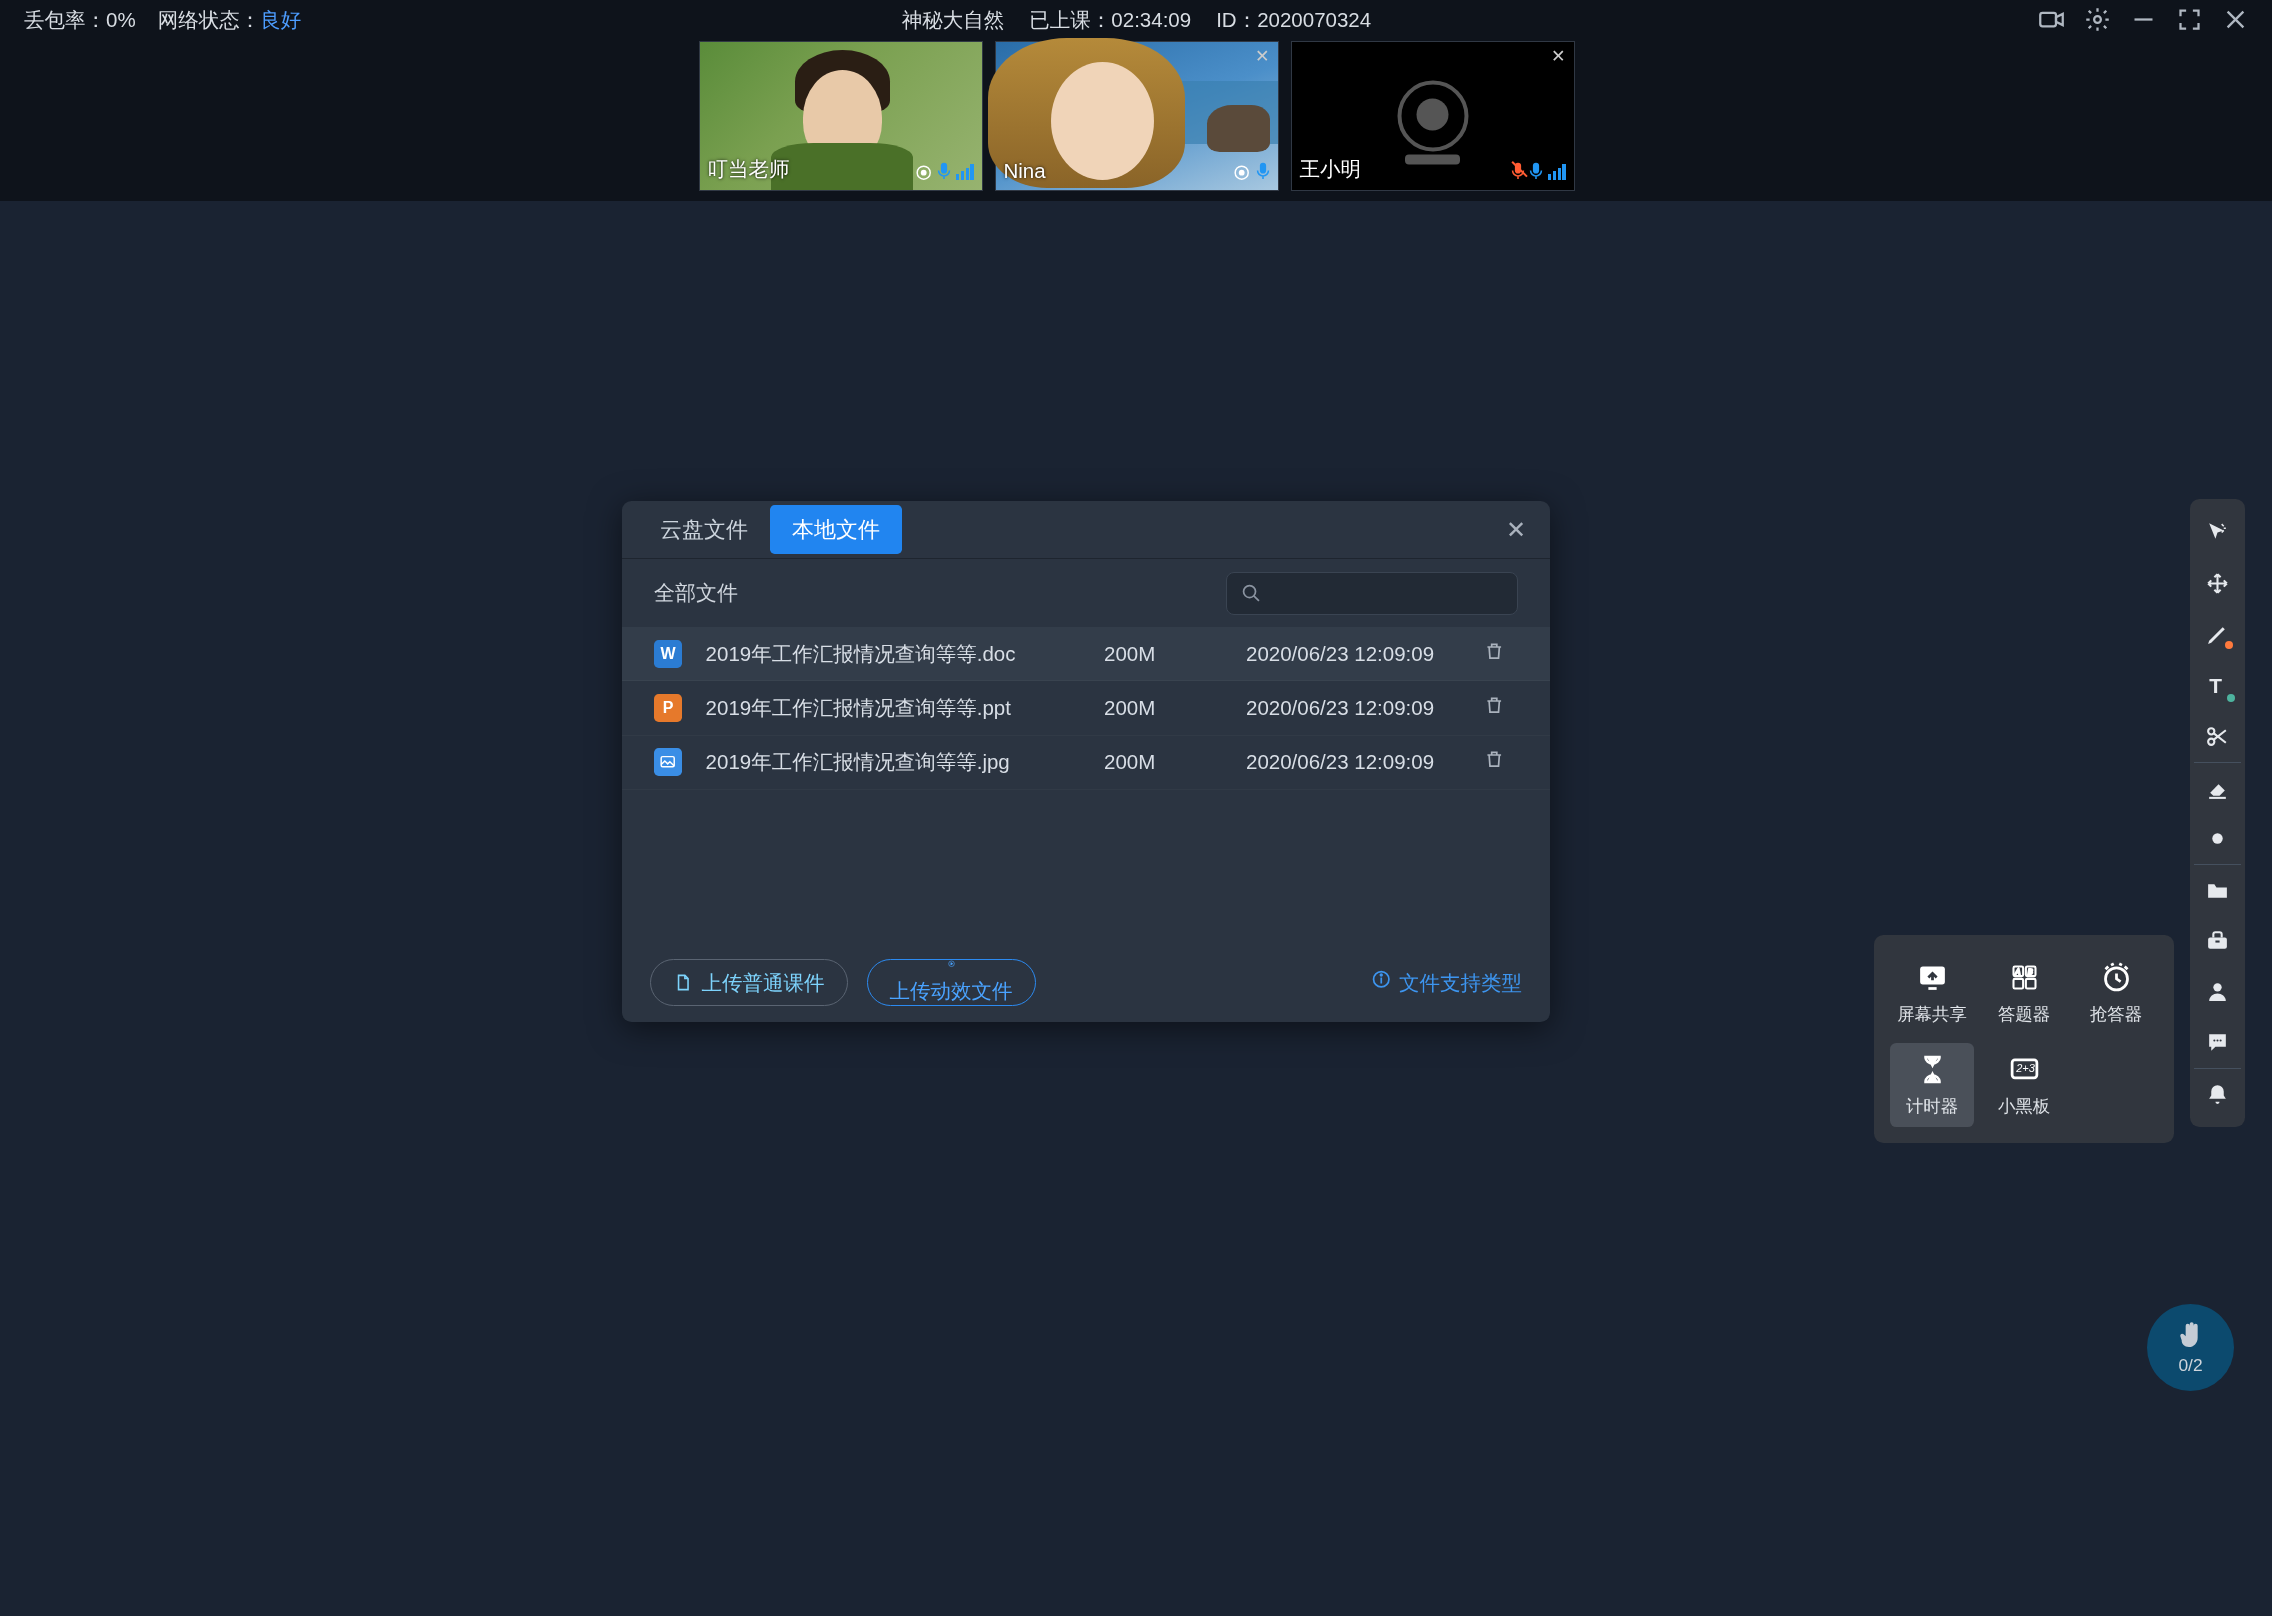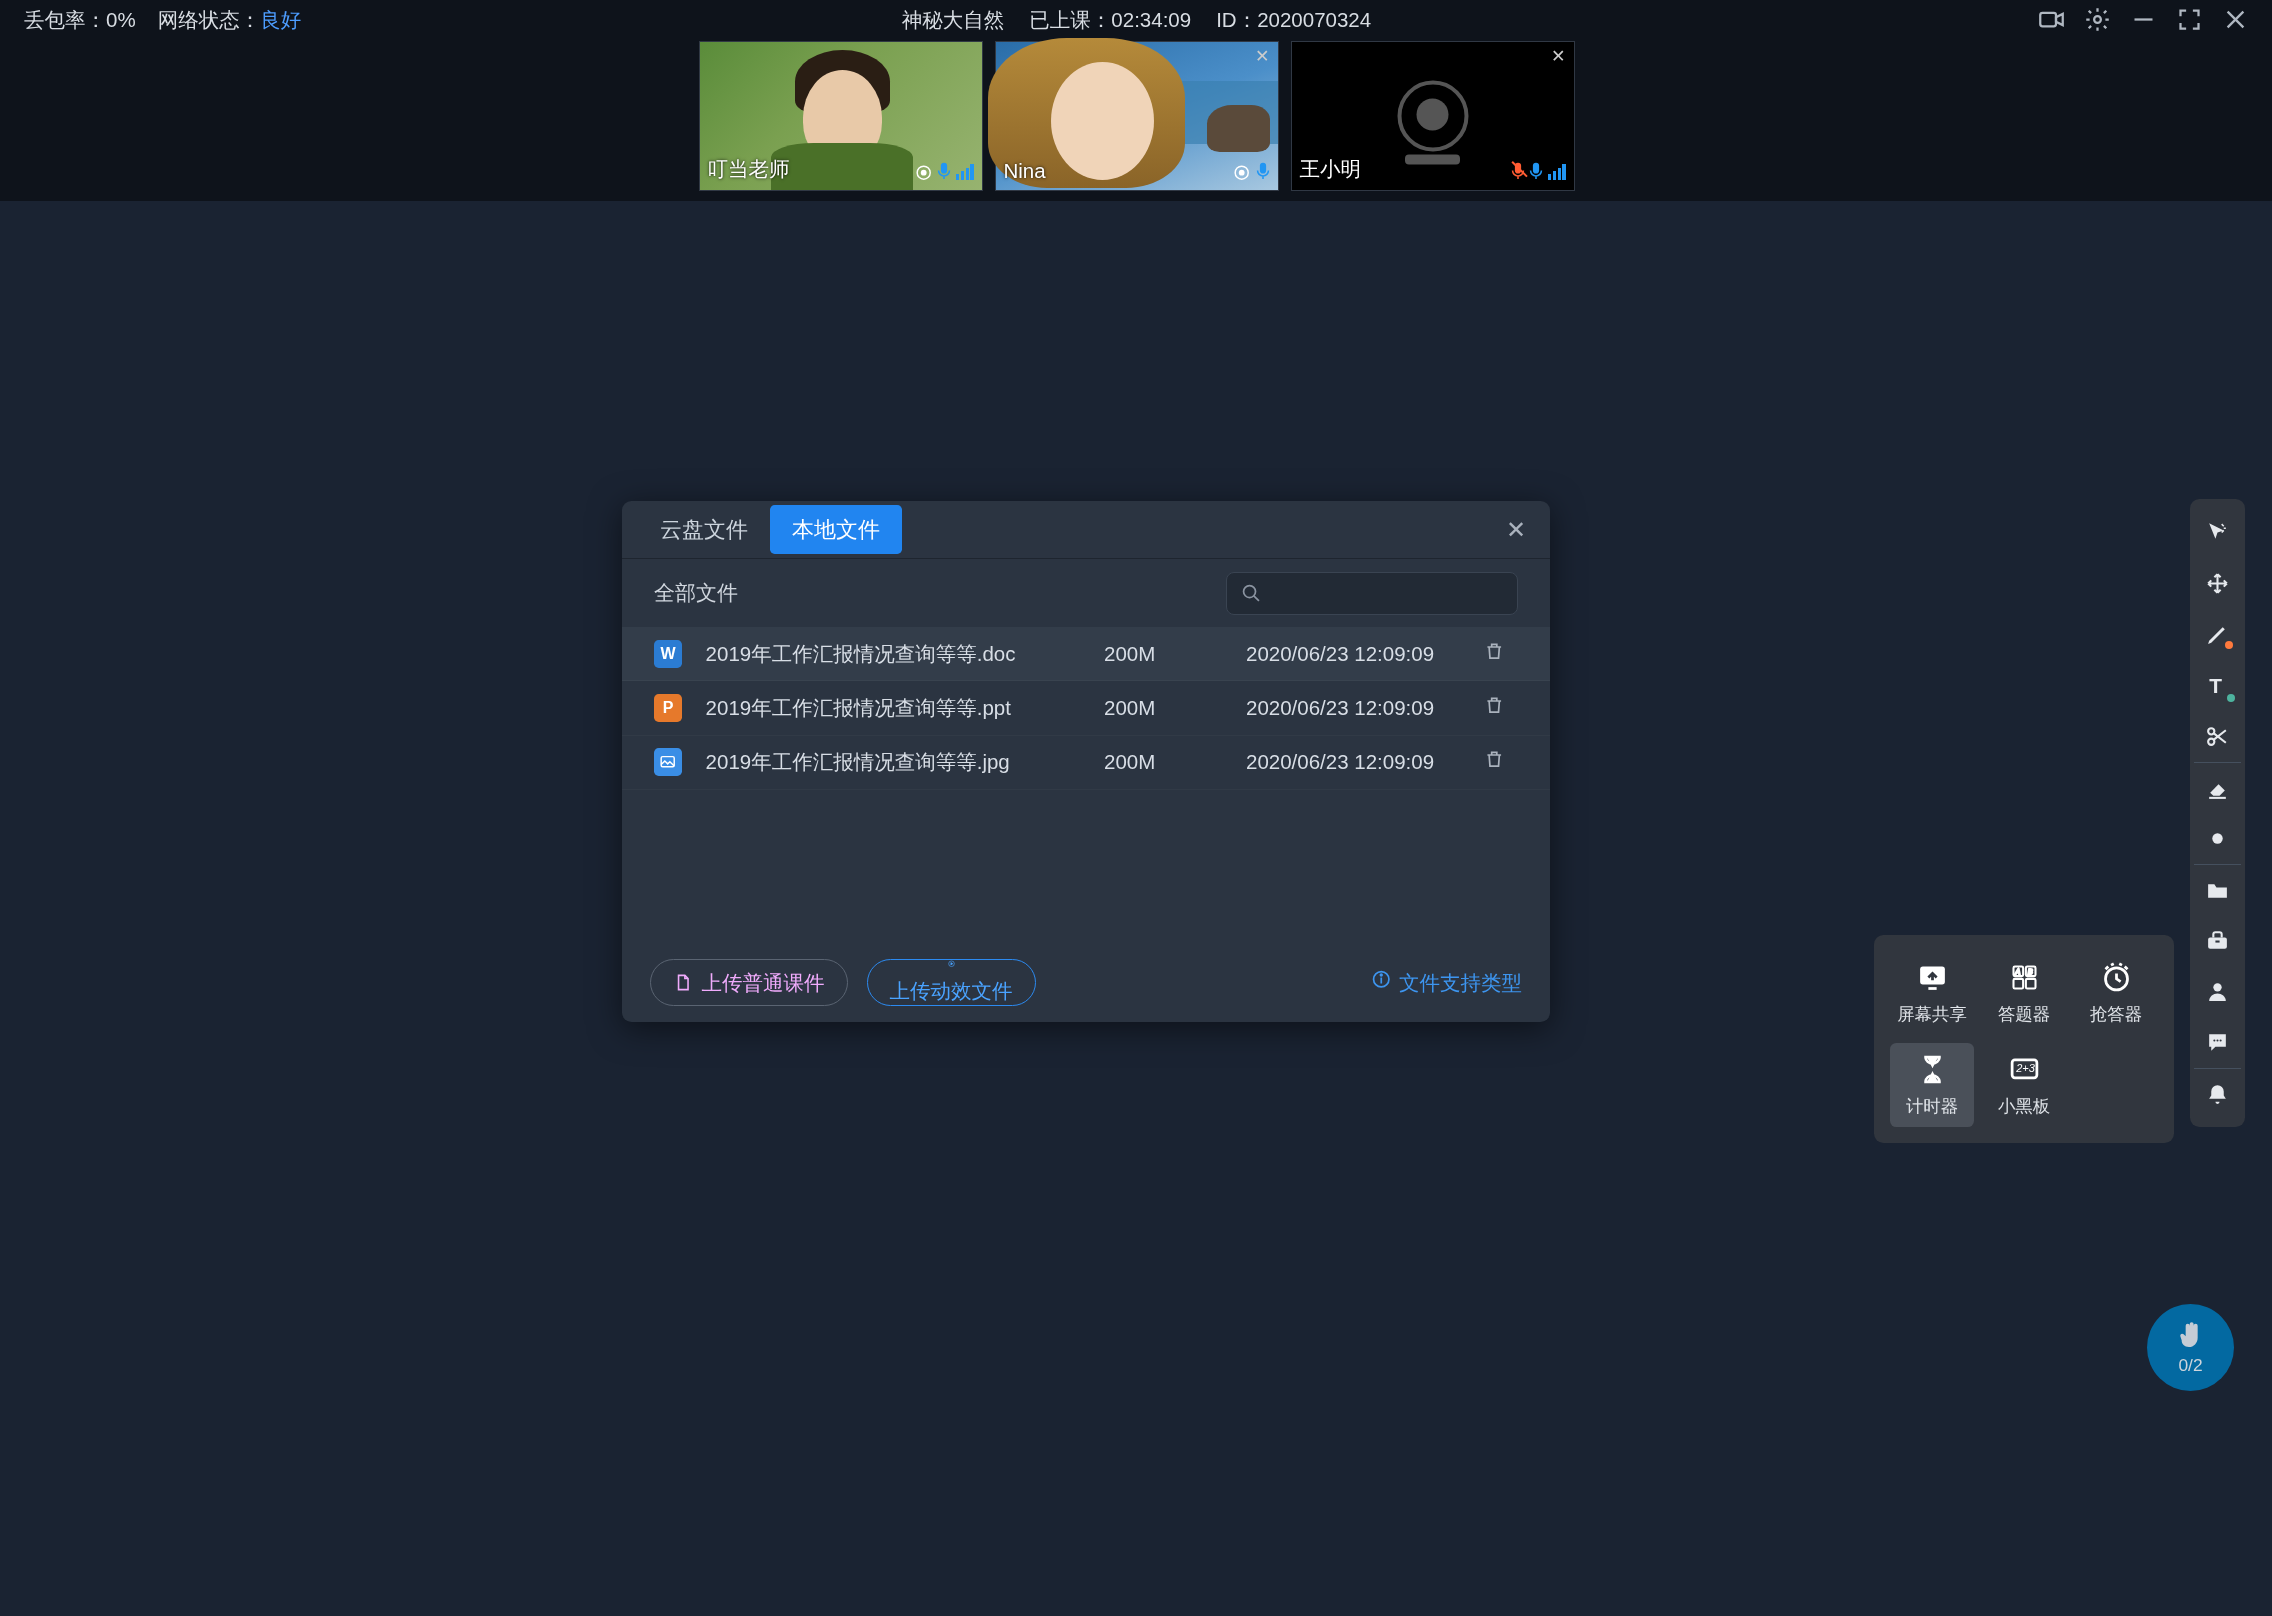"上传普通课件" .btn-outline { color: #f0abfc -> #7dd3fc }
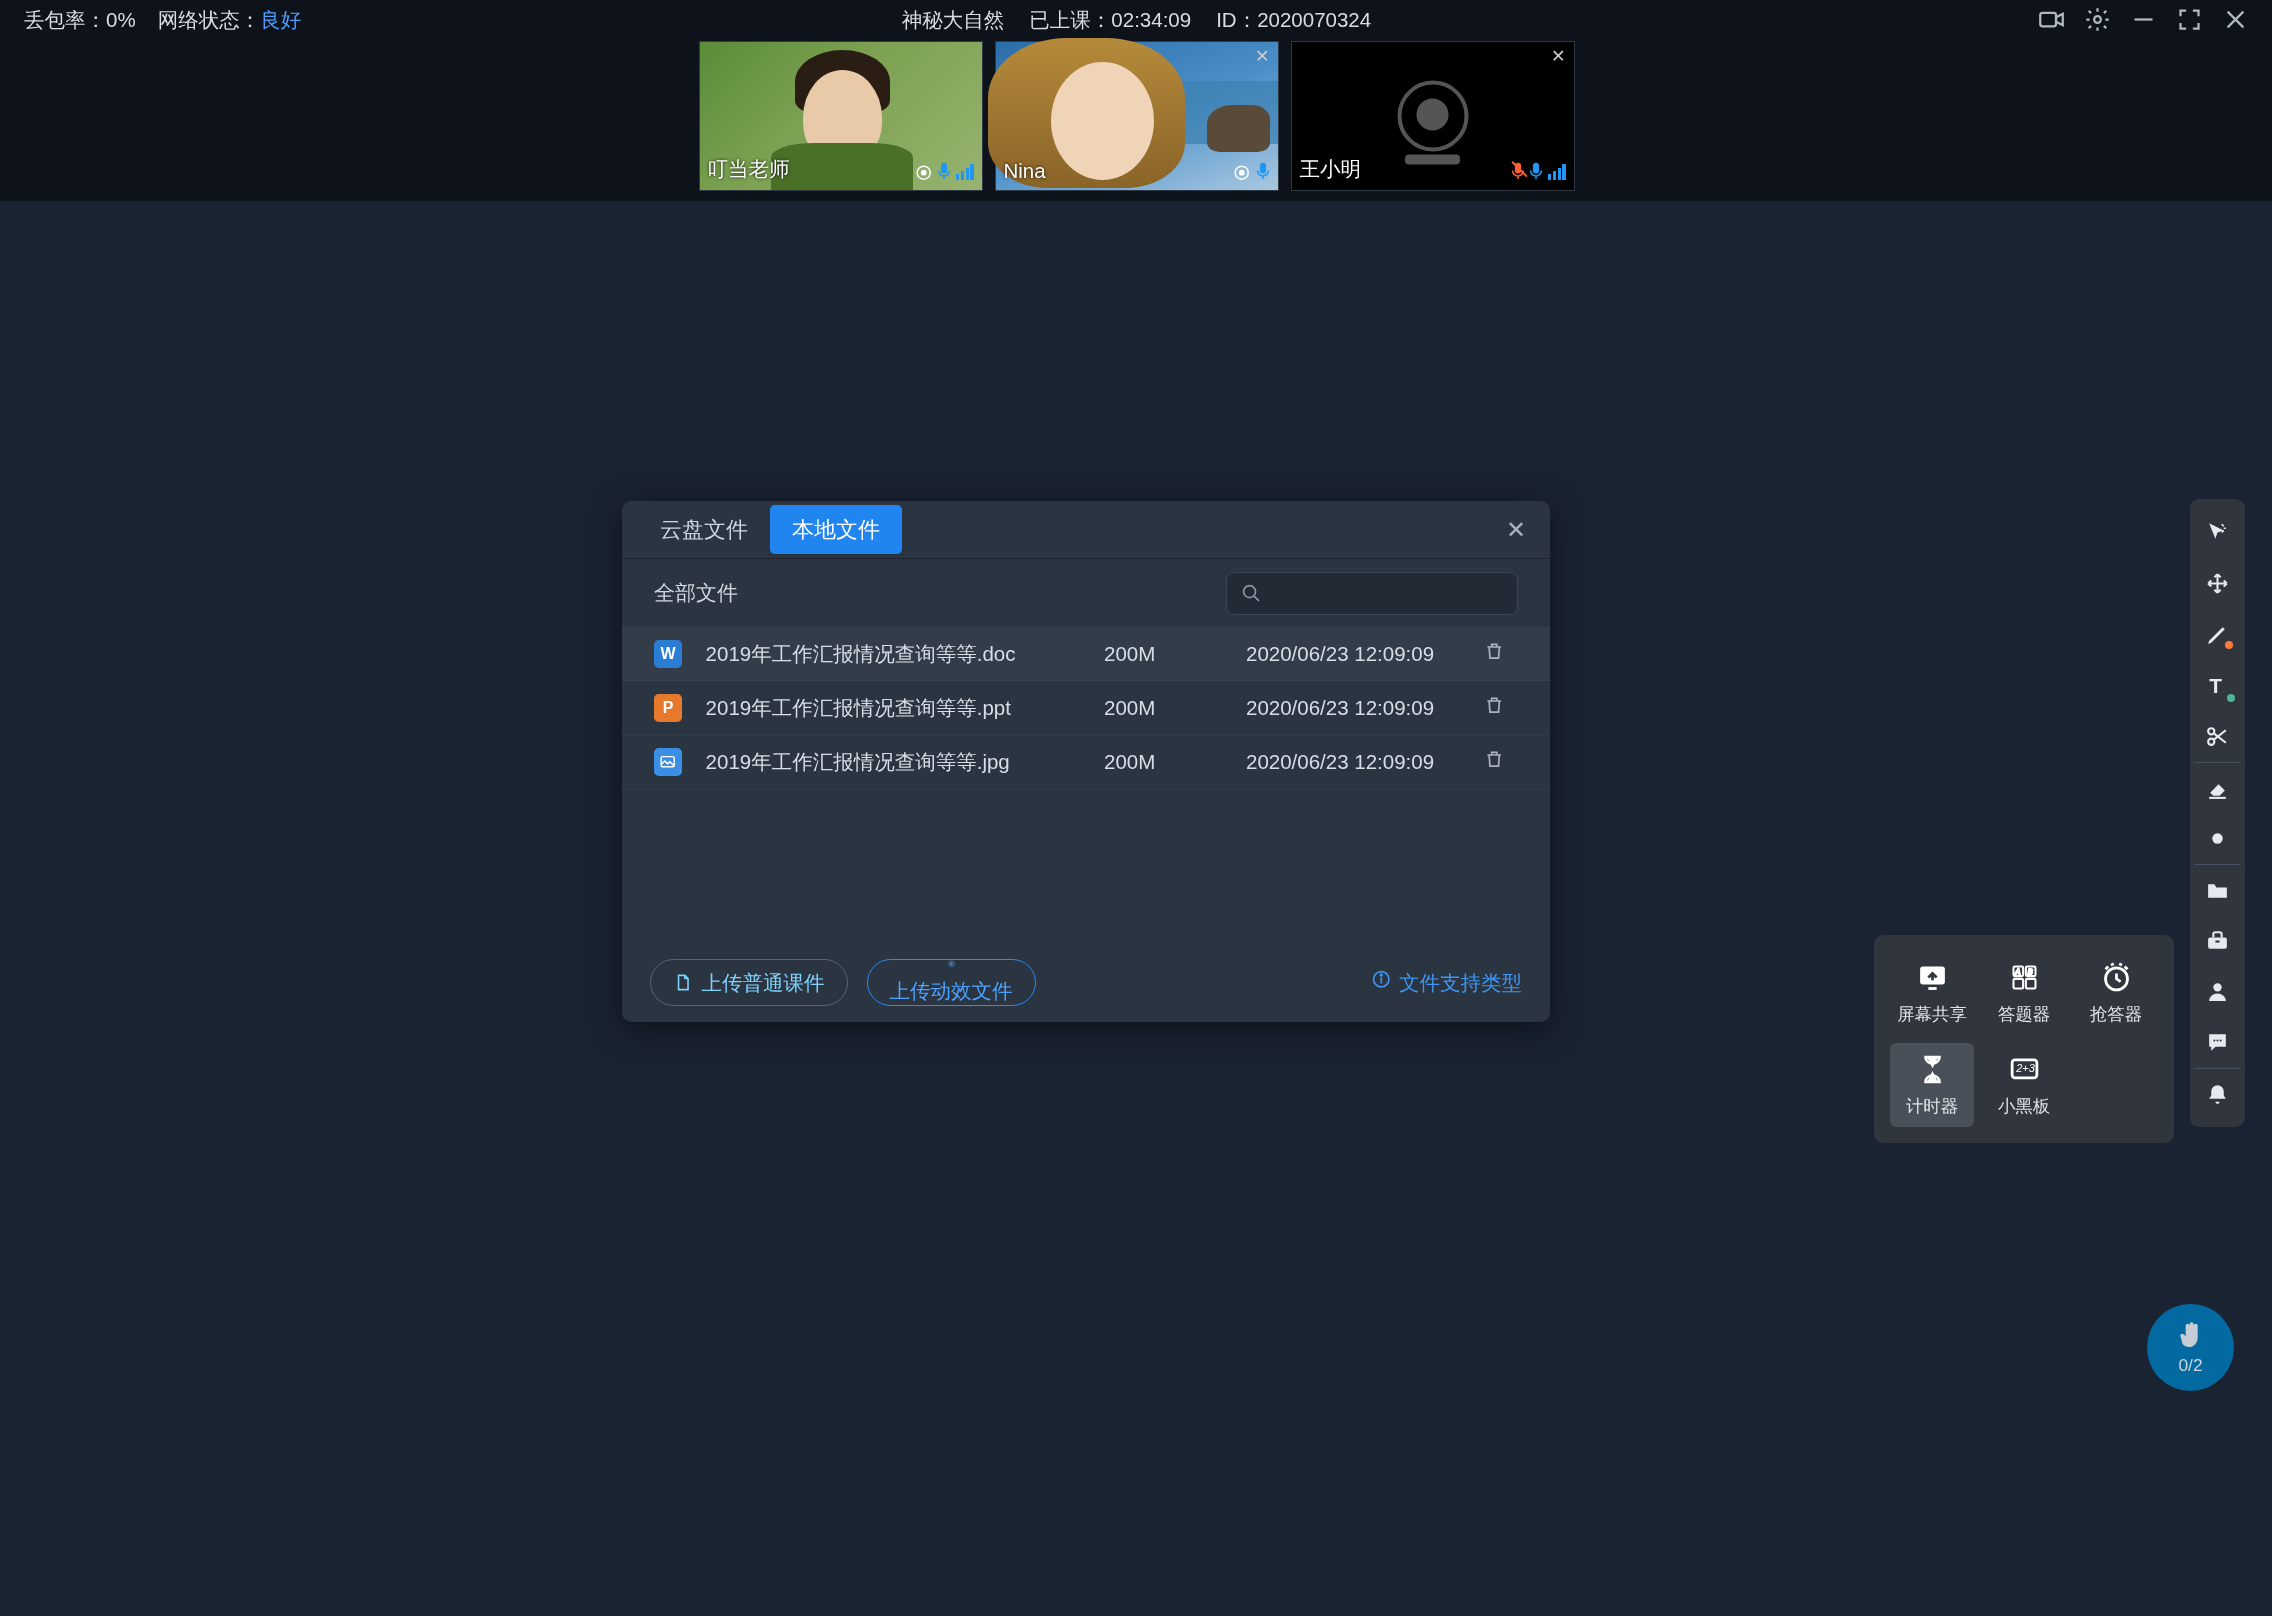"0/2" .hand-badge { background: #0369a1 -> #0c4a6e }
